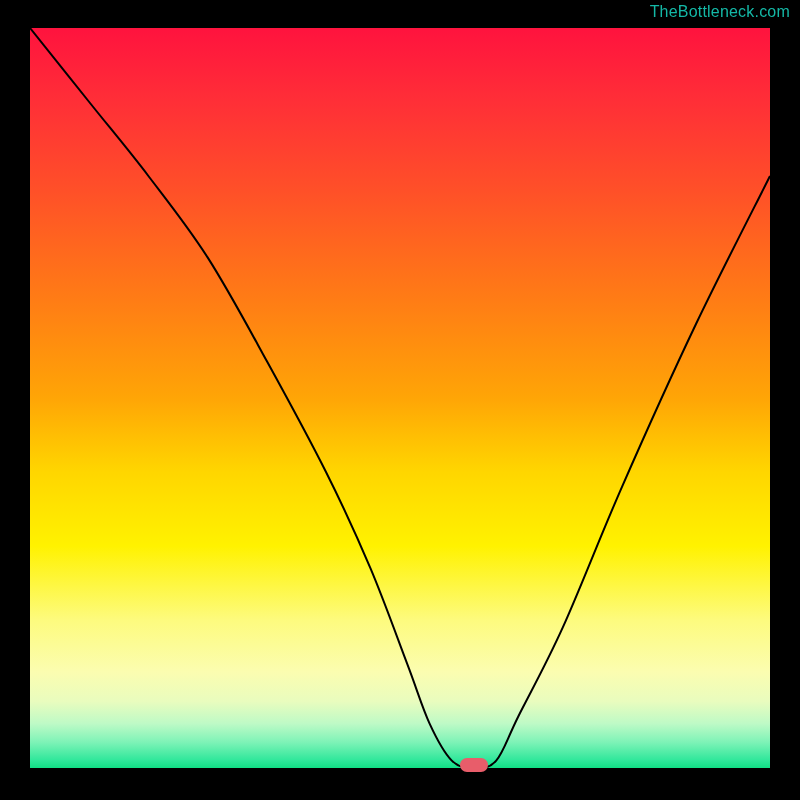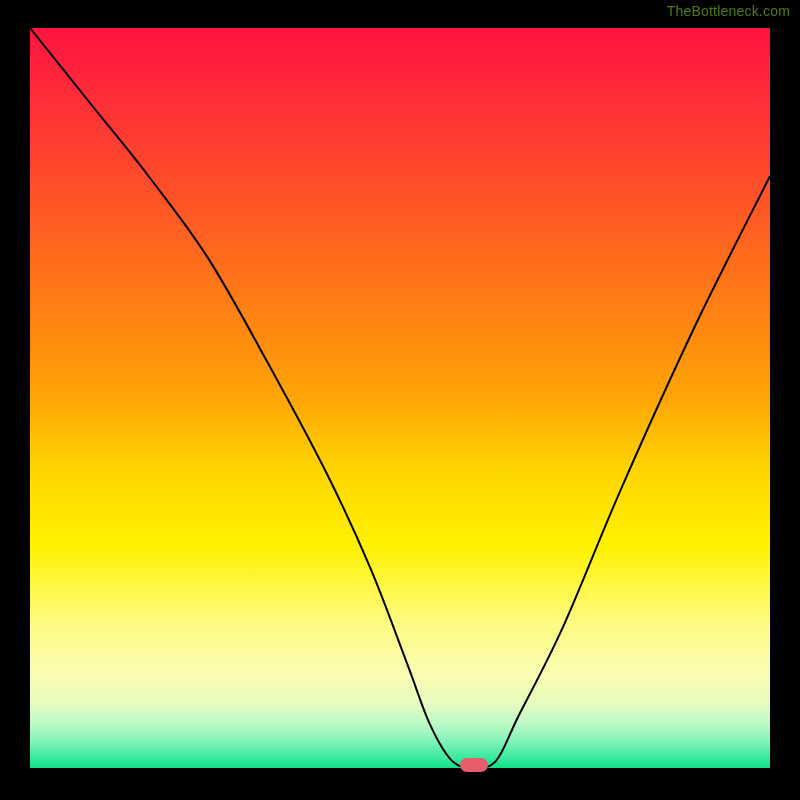"TheBottleneck.com" .watermark { color: #4d7c0f -> #14b8a6; font-size: 14px -> 16px }
